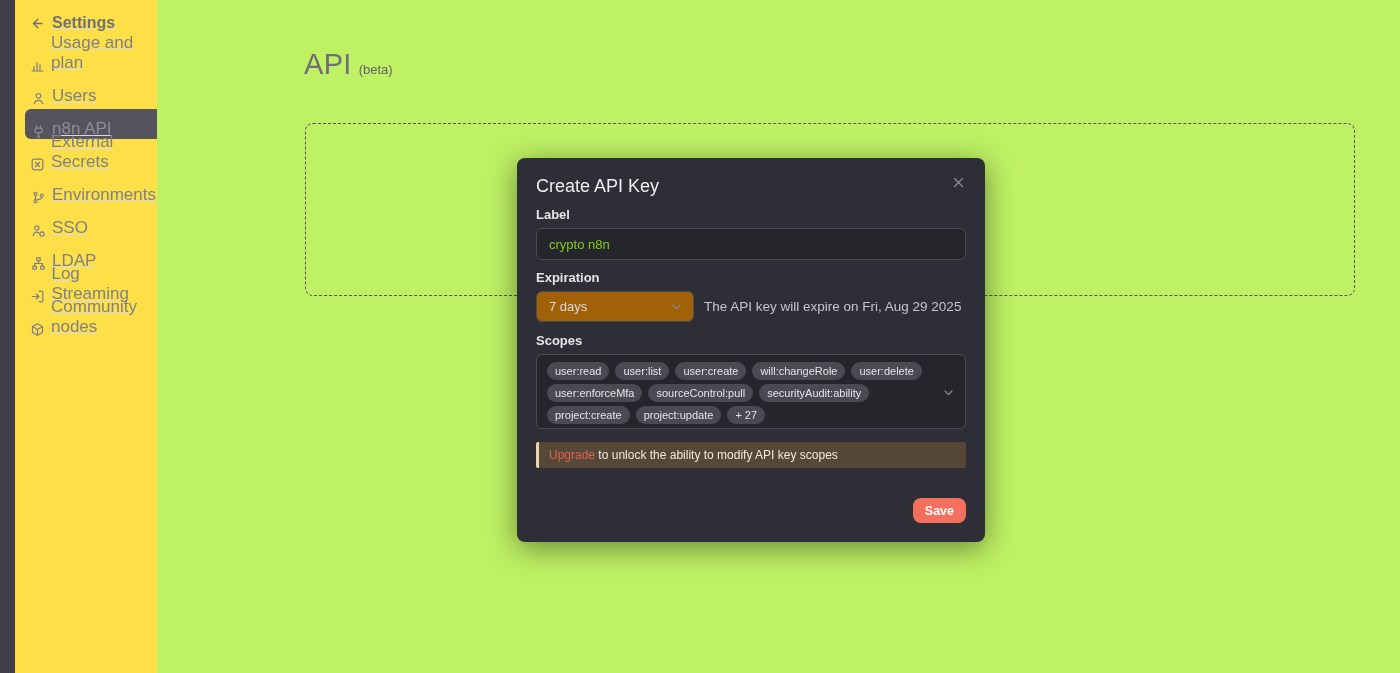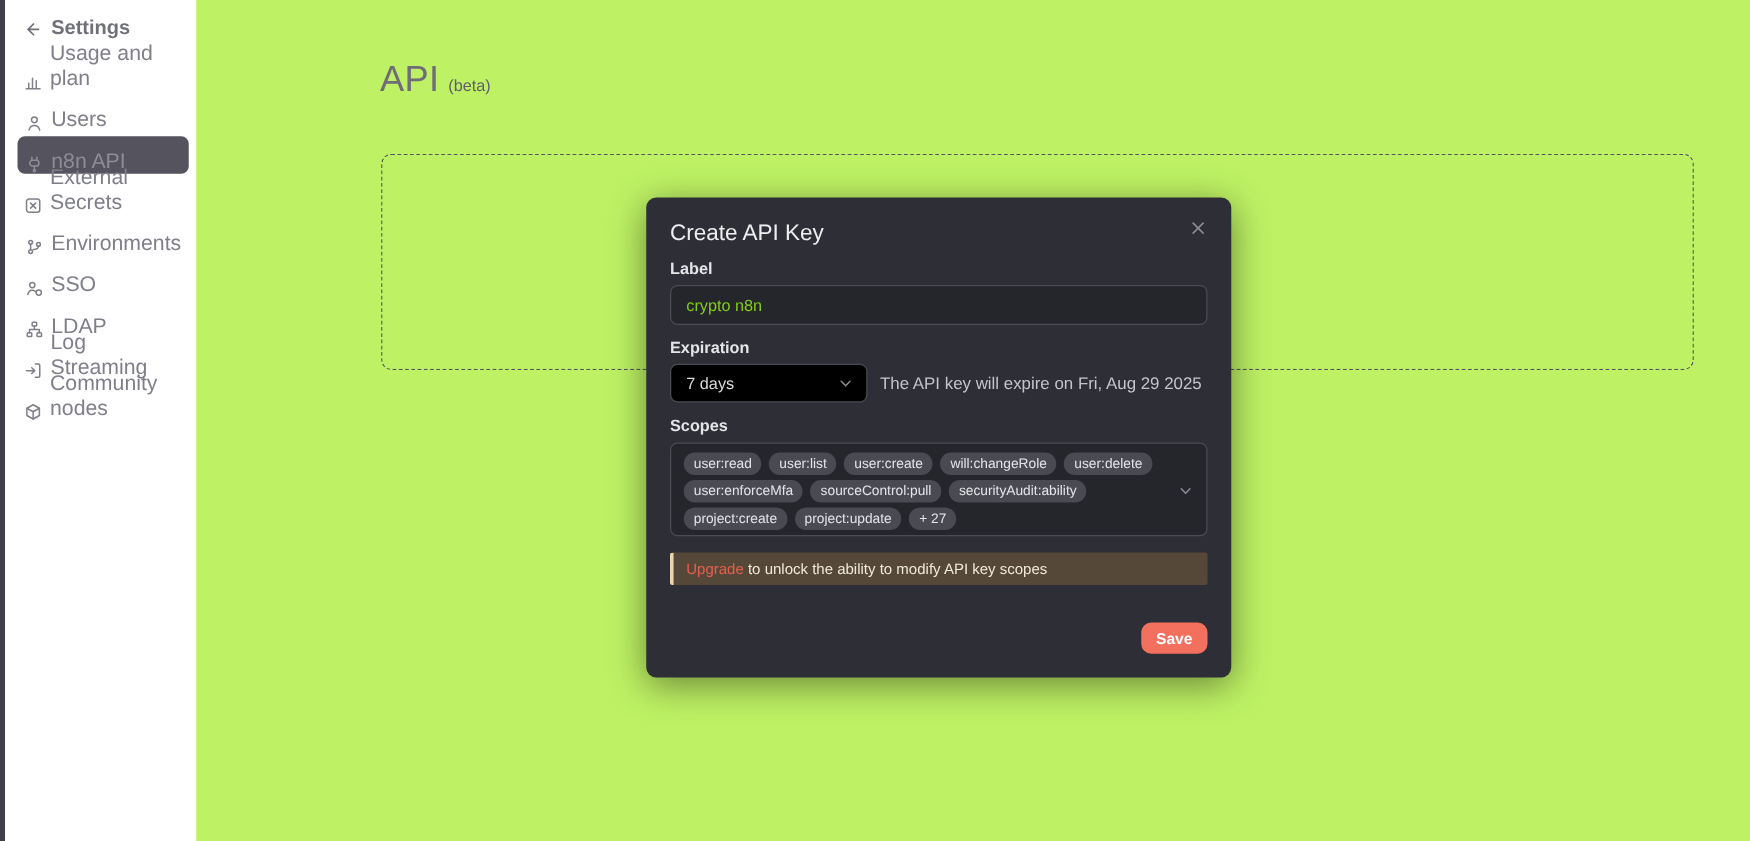"Settings" .sidebar { background: #ffffff -> #fde047; left: 4px -> 15px; text-decoration: none -> underline }
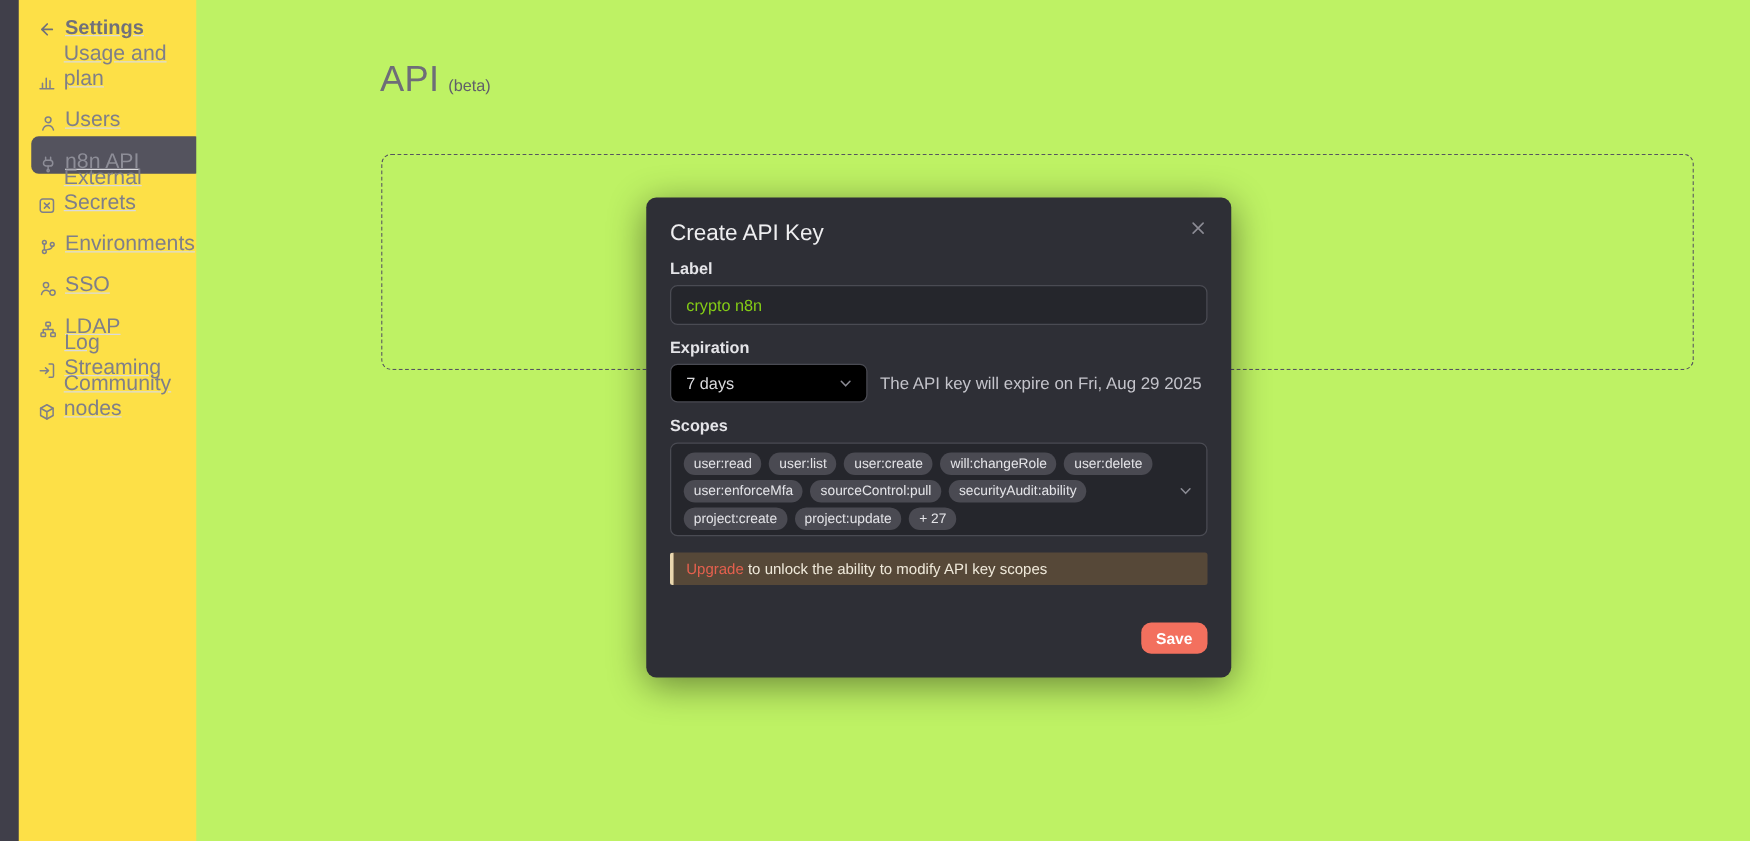"7 days" .select { background: #000000 -> #a16207 }
